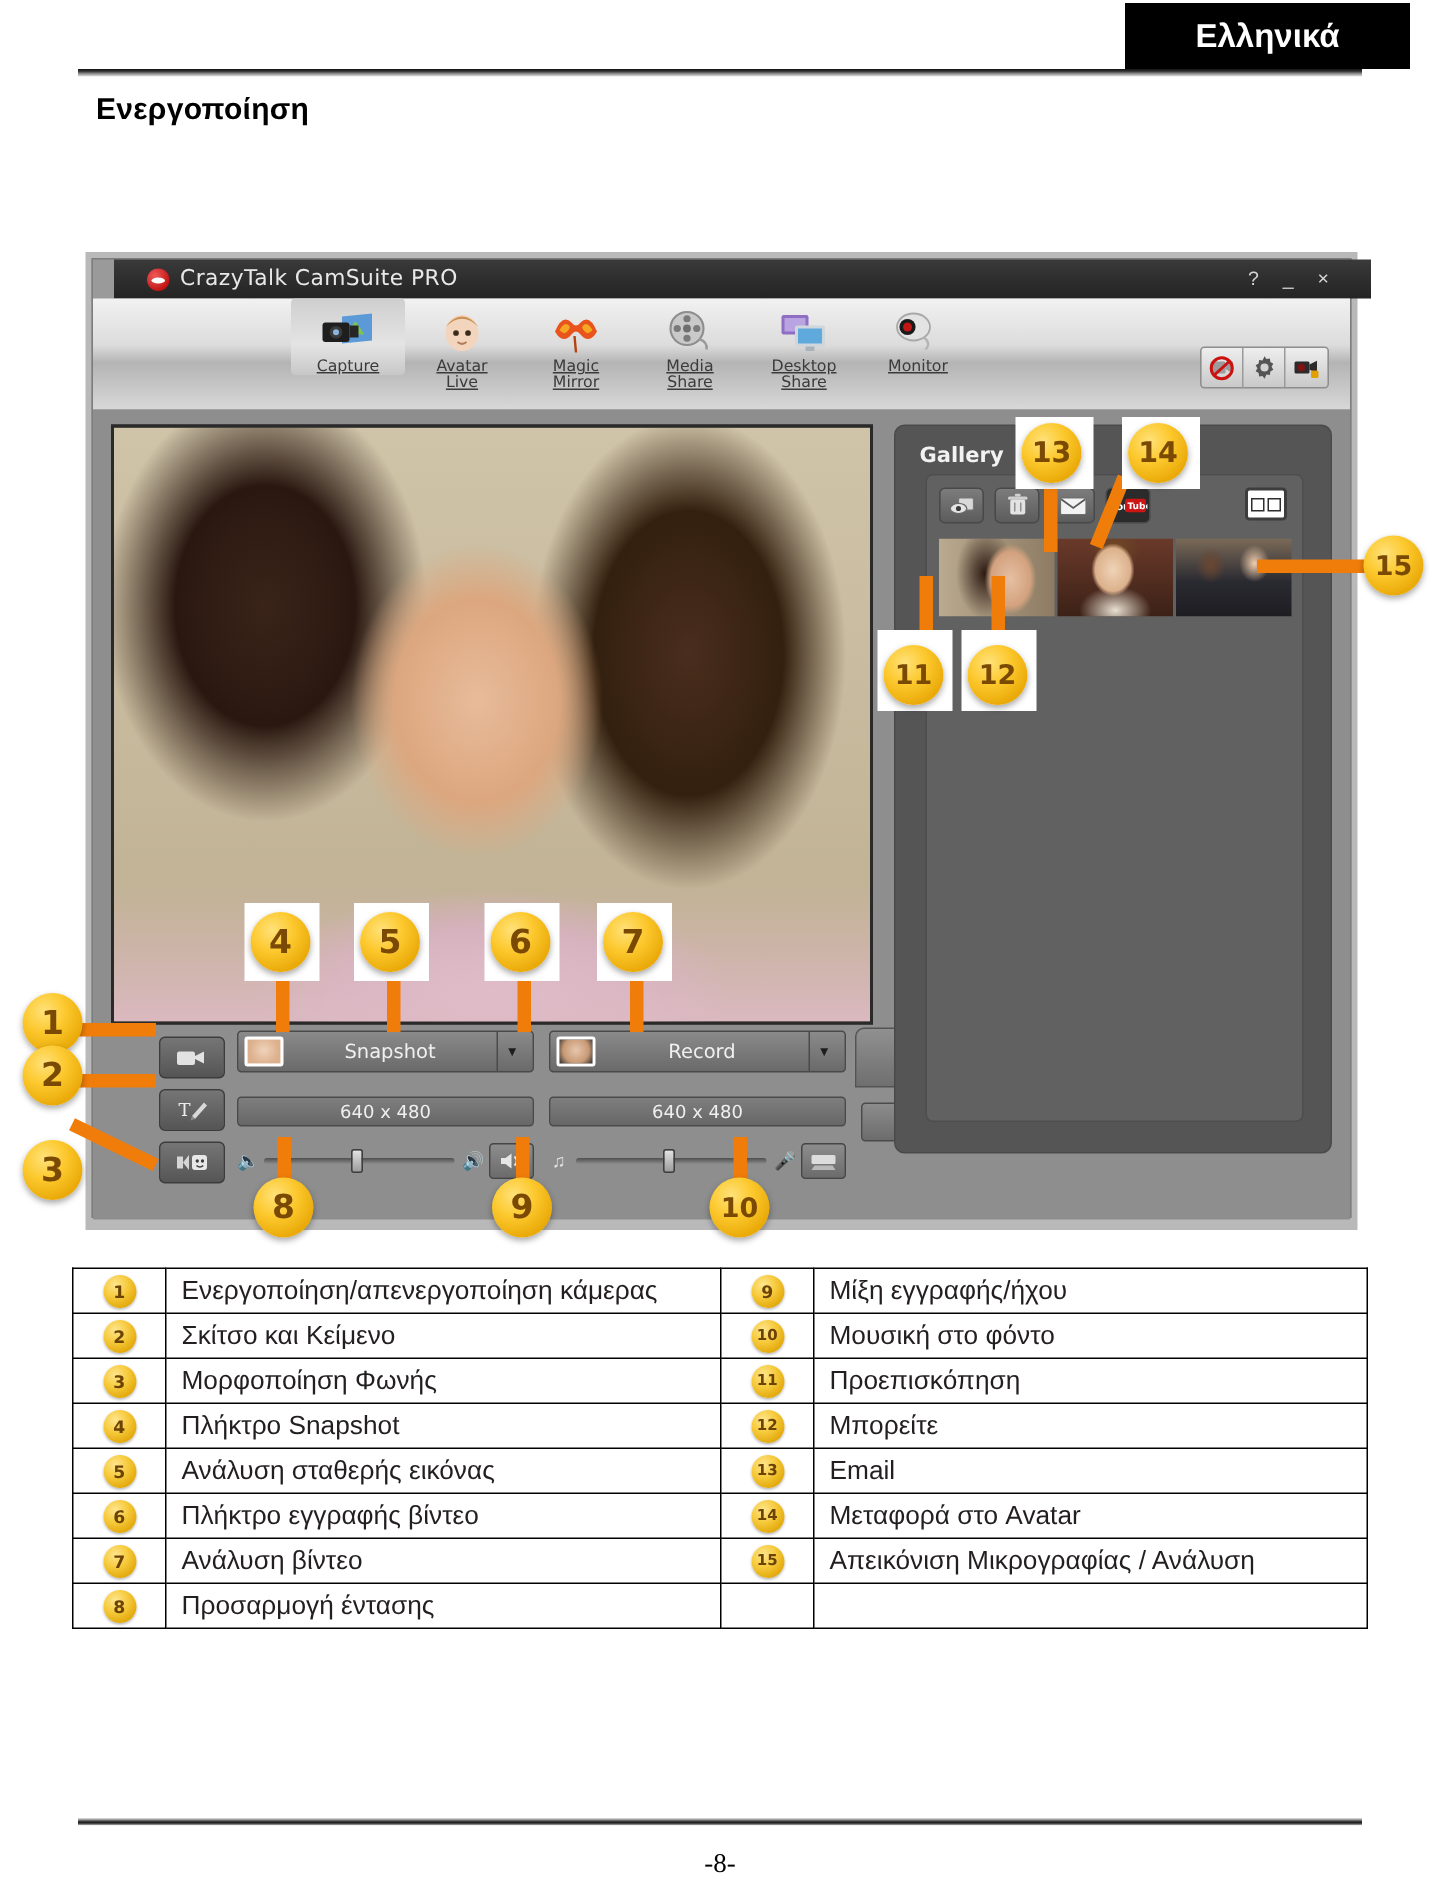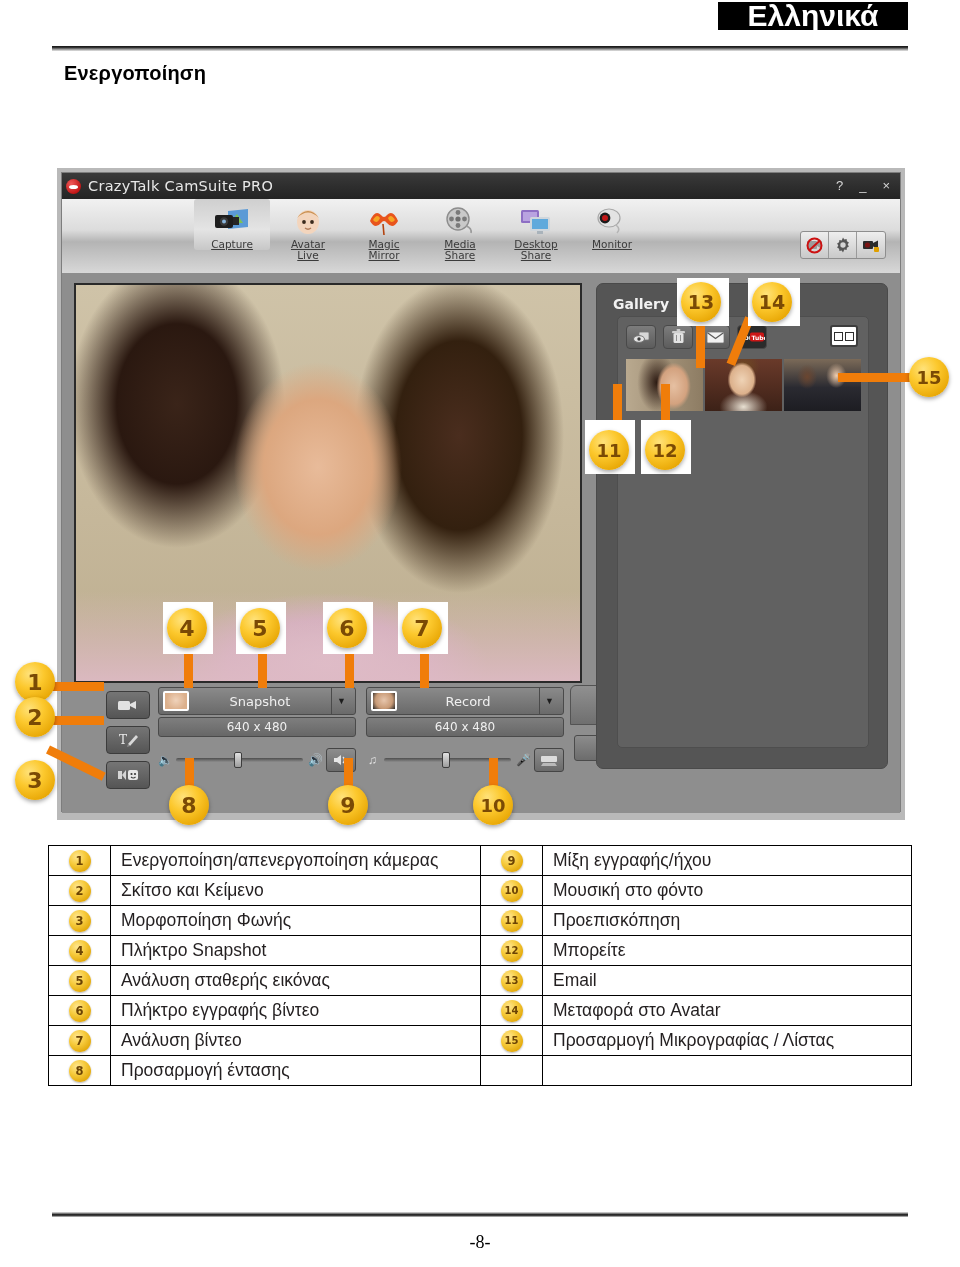"Ελληνικά" .lang-tab { font-size: 30px -> 22px; height: 28px -> 44px; left: 718px -> 750px }
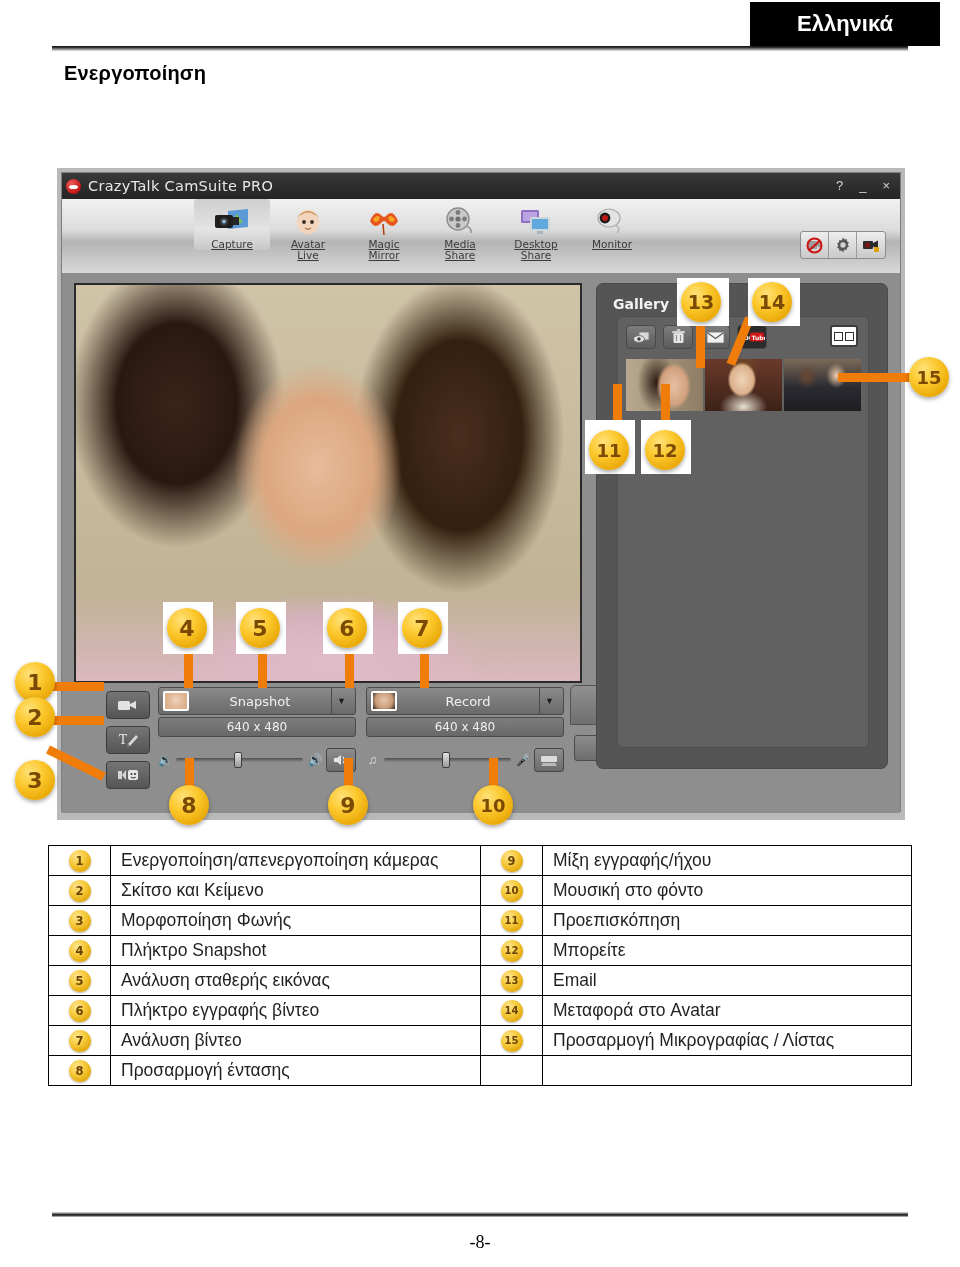"CrazyTalk CamSuite PRO" .titlebar { left: 0 -> 14px; padding: 0 4px -> 0 22px }
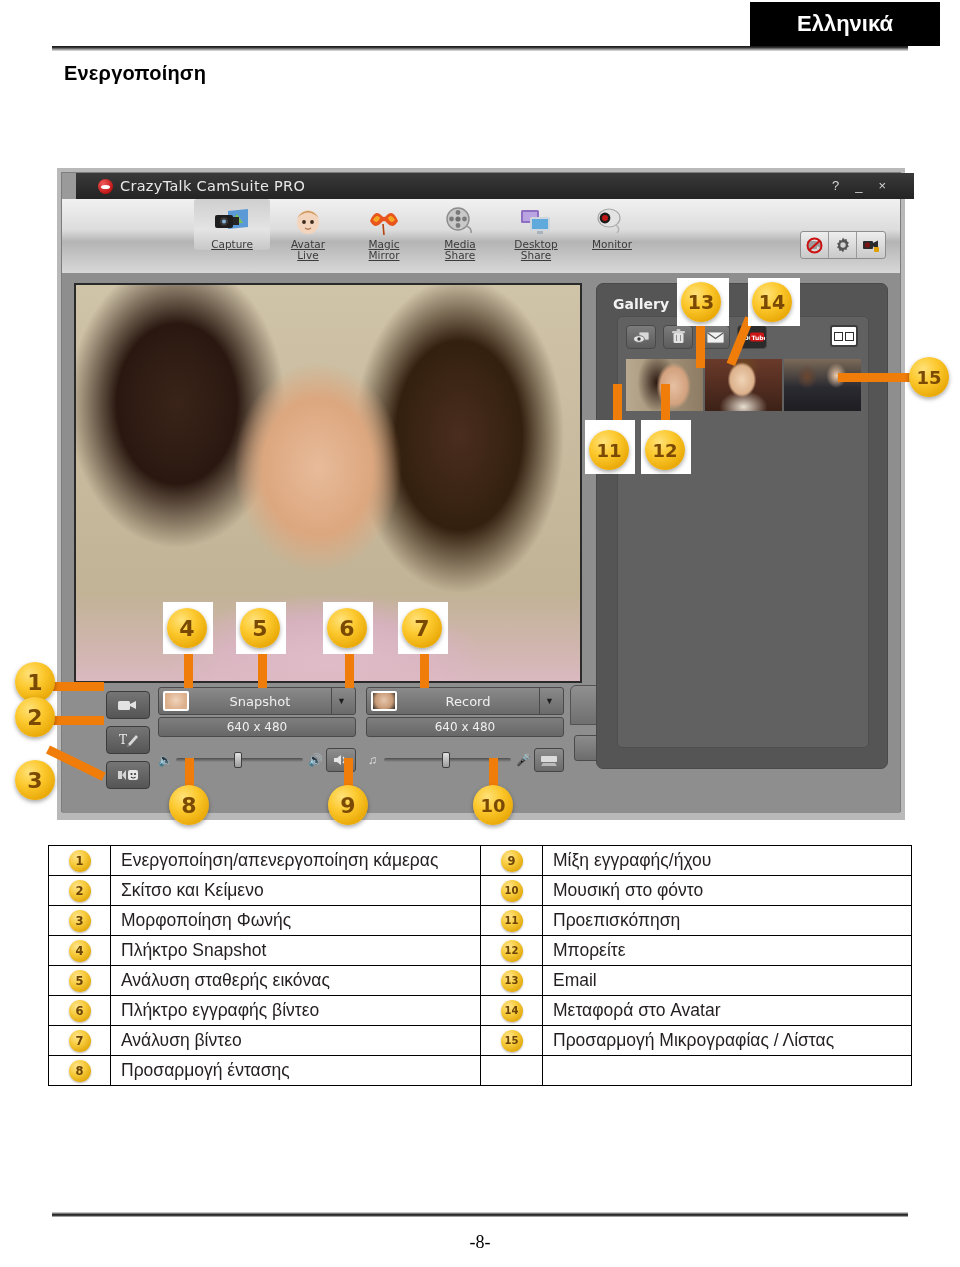"640 x 480" .cap-res { margin-top: 2px -> 16px }
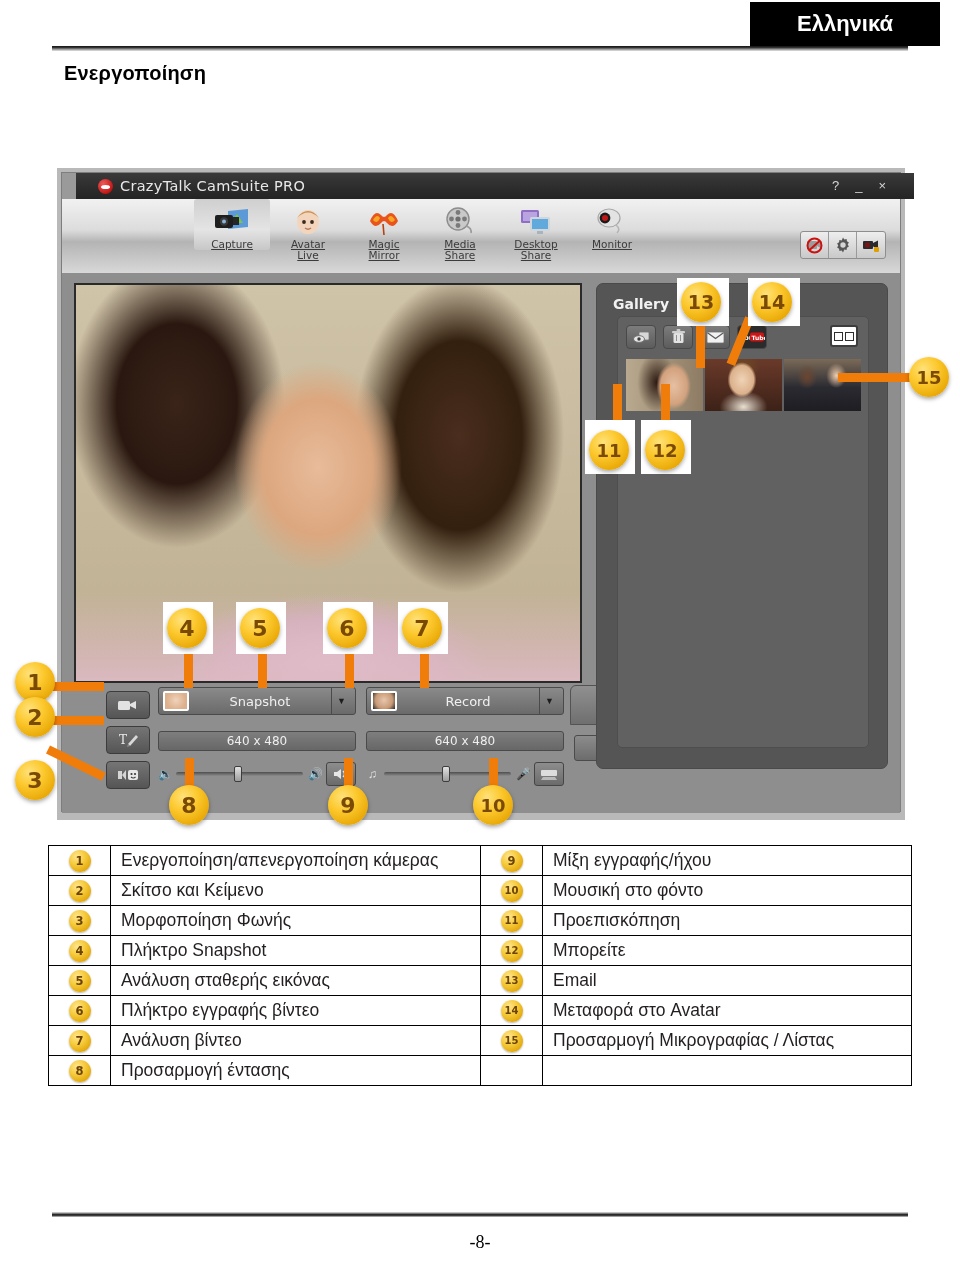"Προσαρμογή Μικρογραφίας / Λίστας" td.txt { text: Προσαρμογή Μικρογραφίας / Λίστας -> Απεικόνιση Μικρογραφίας / Ανάλυση }
